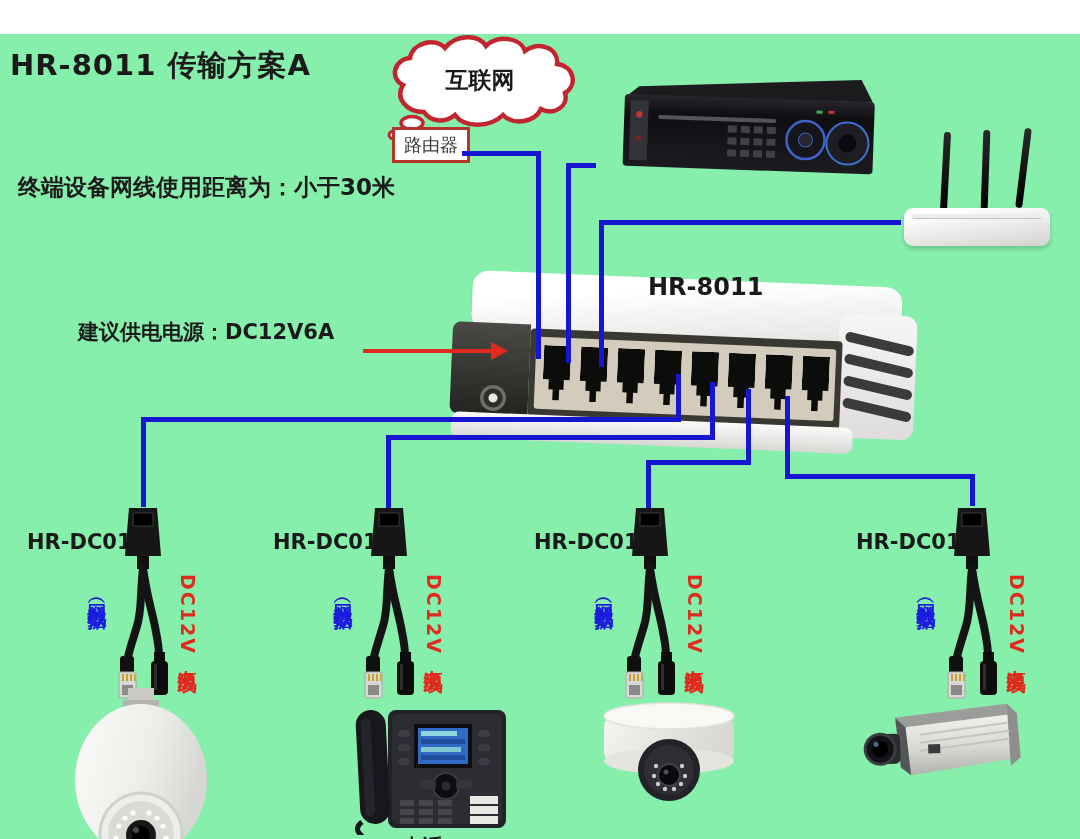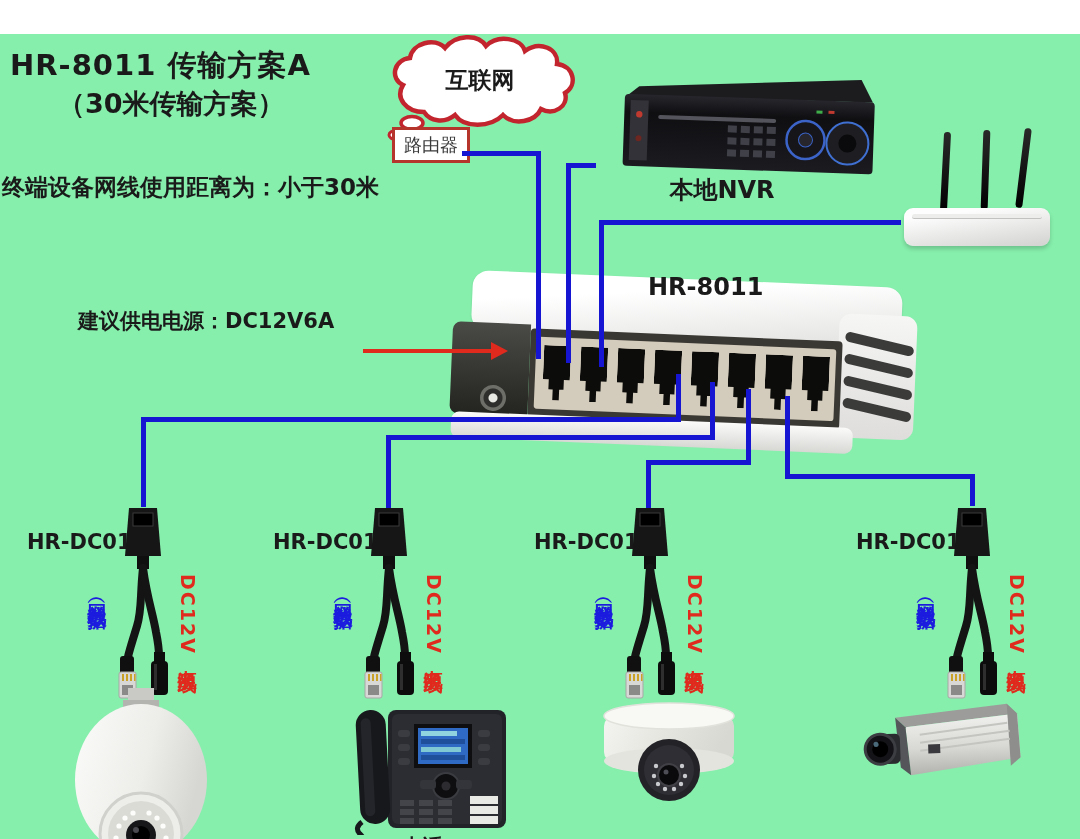"（30米传输方案）" div.abs { html: <div>（30米传输方案）</div> -> none }
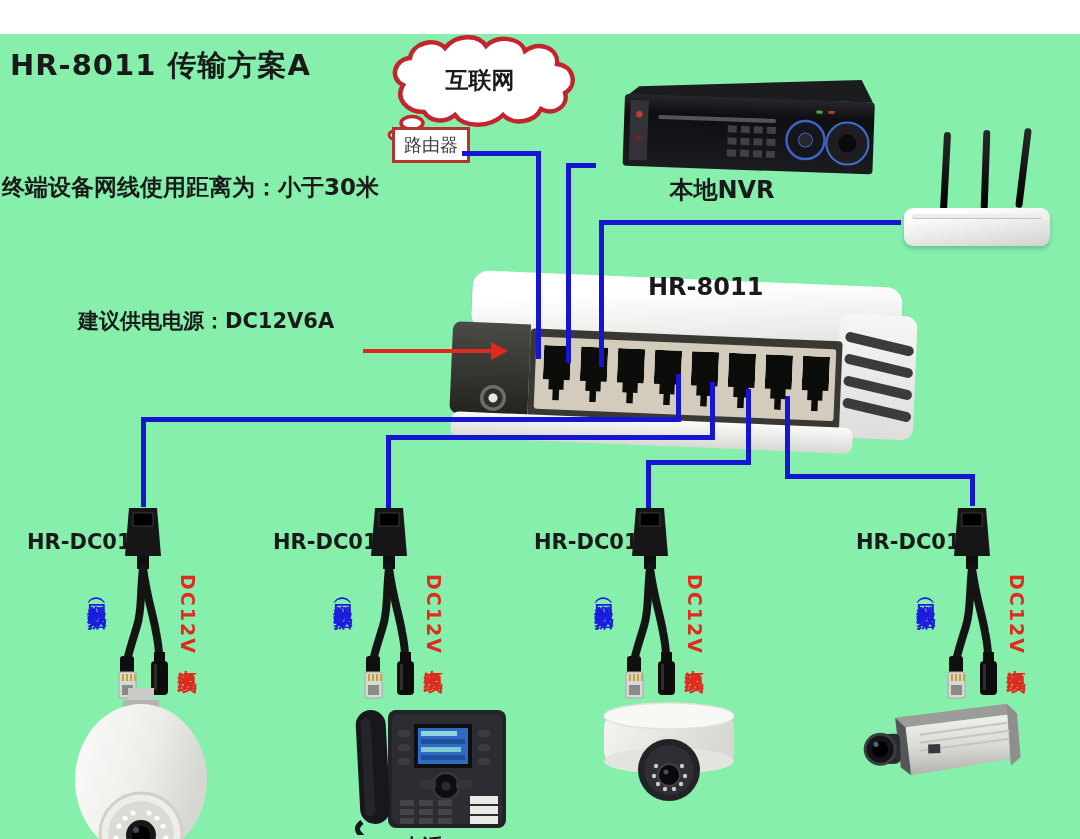"终端设备网线使用距离为：小于30米" .note { left: 2px -> 18px }
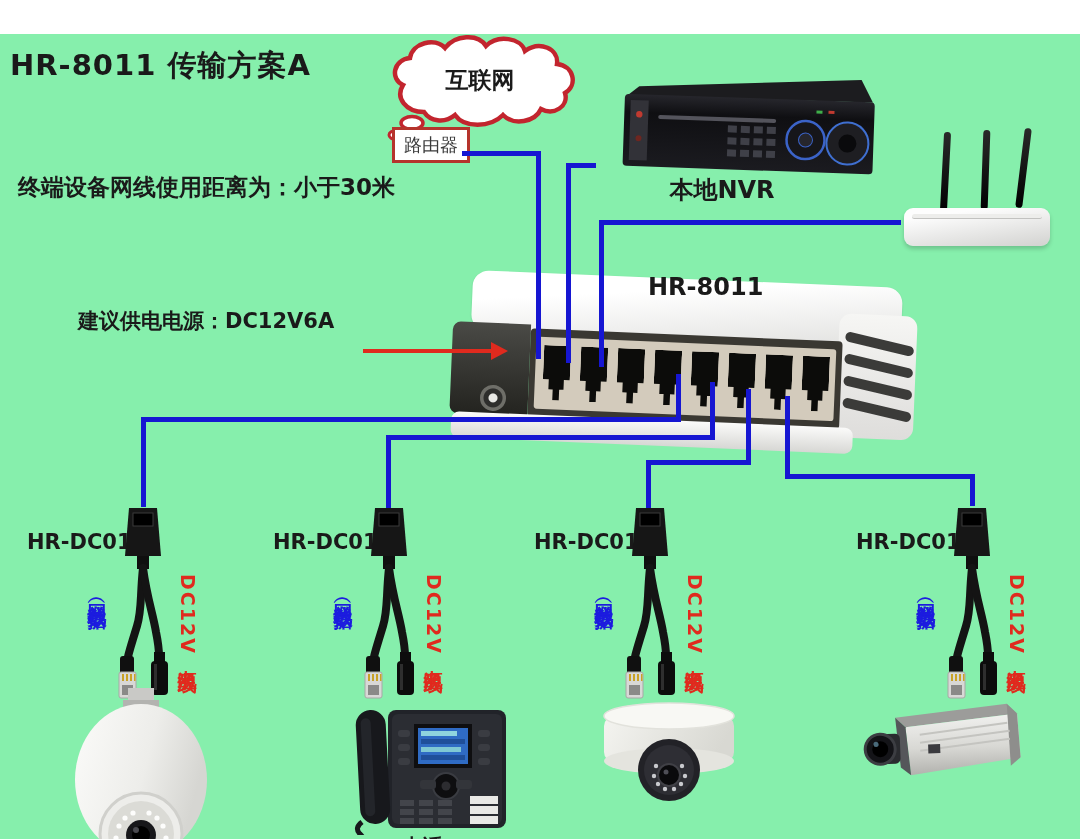"本地NVR" div.abs { html: <div>本地NVR</div> -> none }
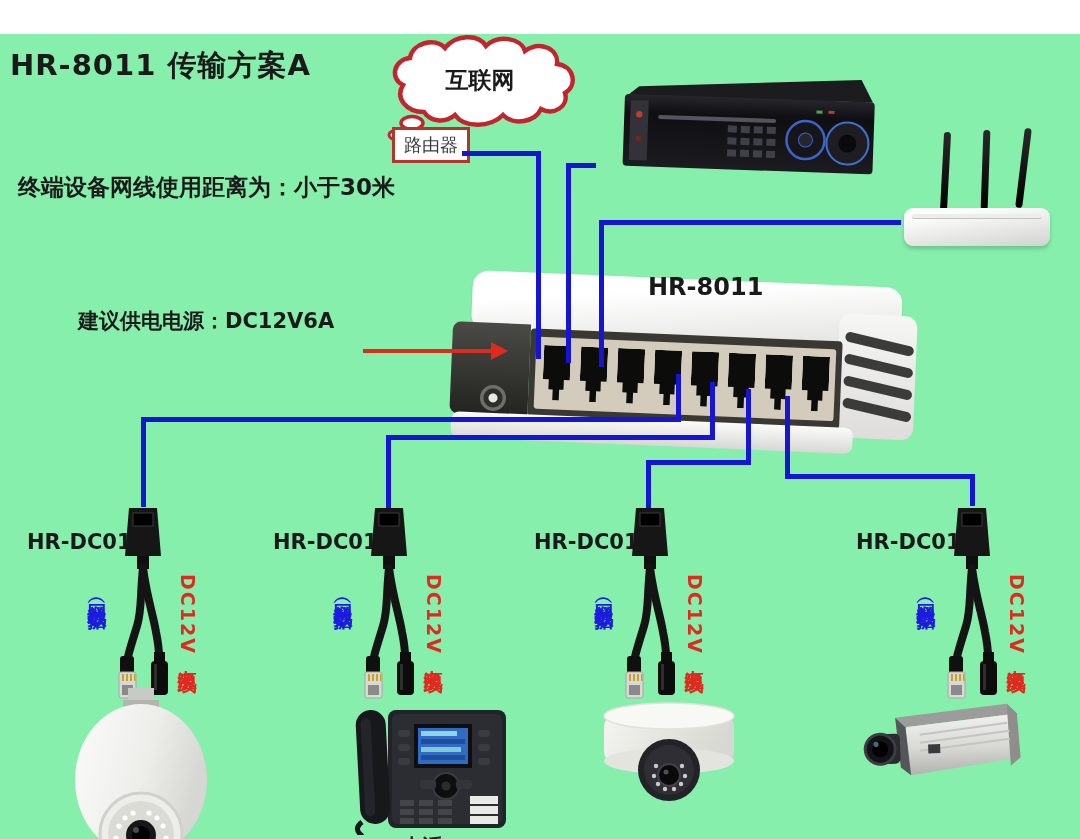"建议供电电源：DC12V6A" .power1 { top: 273px -> 284px }
